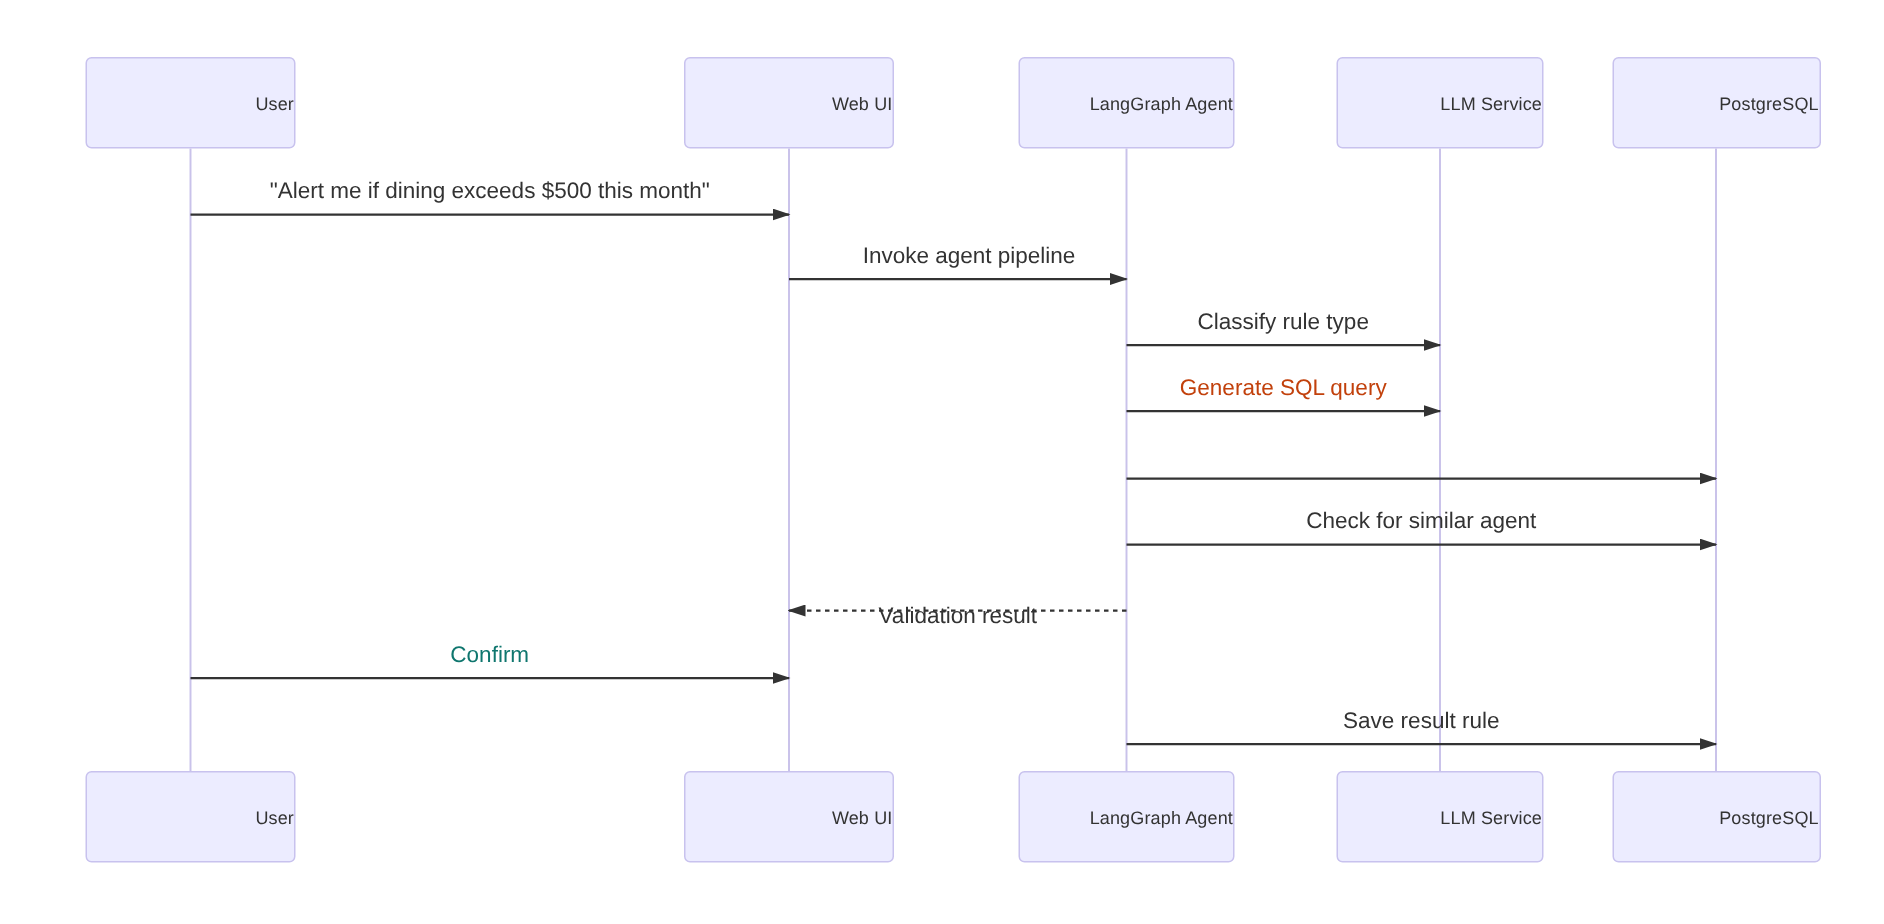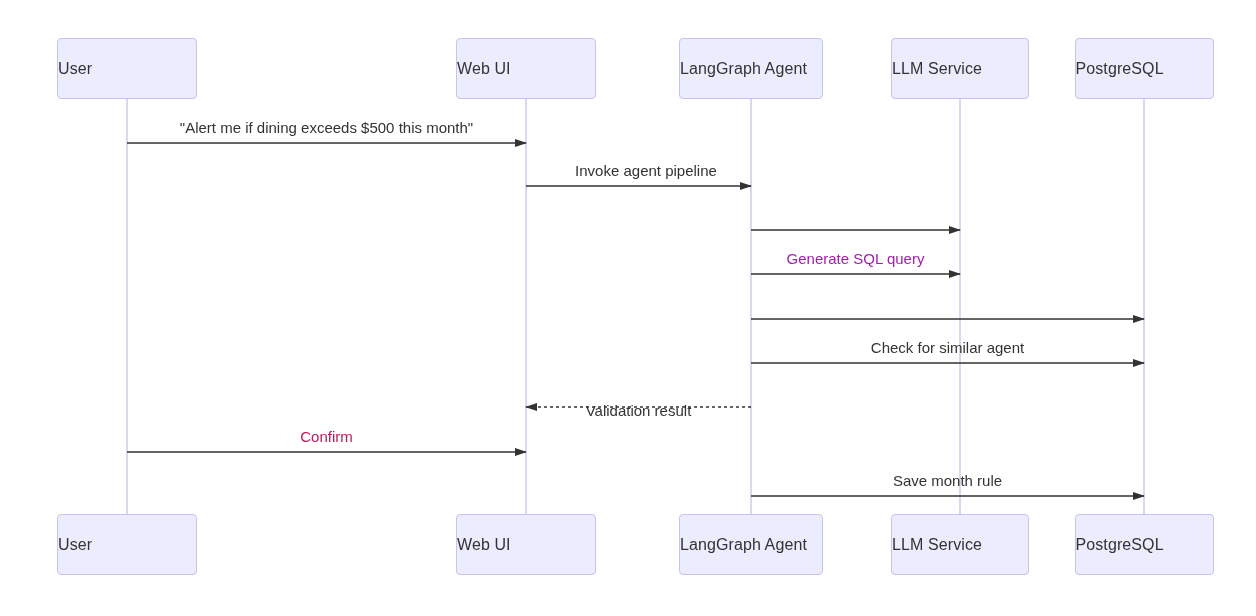"User" .actor-box { font-size: 16px -> 12px; justify-content: flex-start -> flex-end }
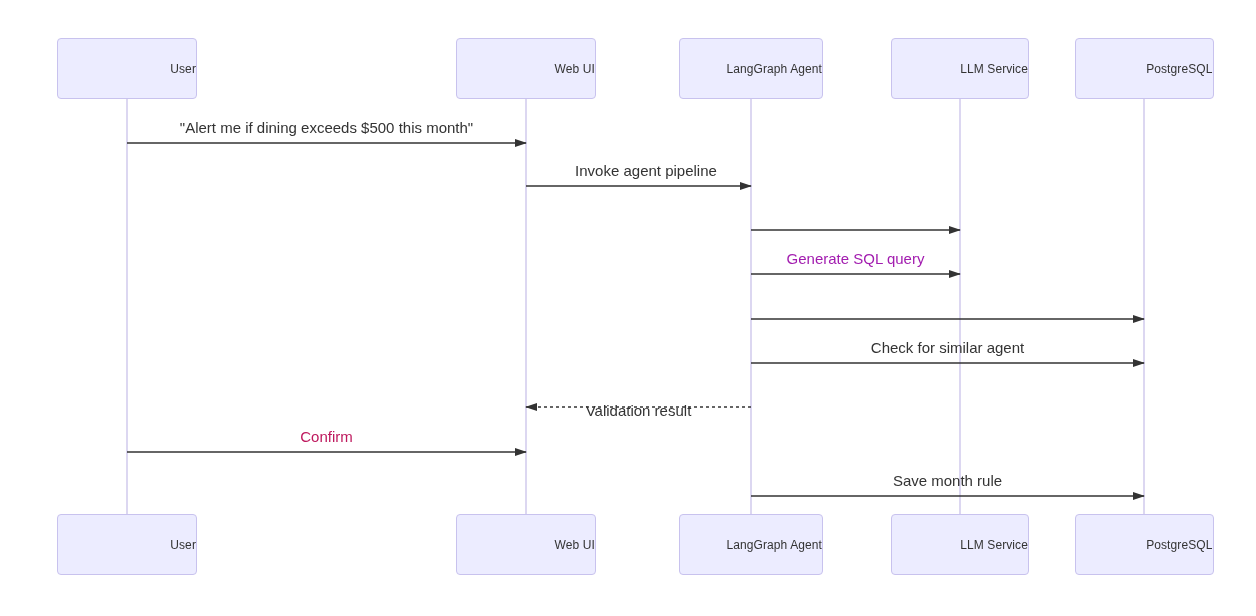"Classify rule type" div.msg-label { html: none -> <div>Classify rule type</div> }
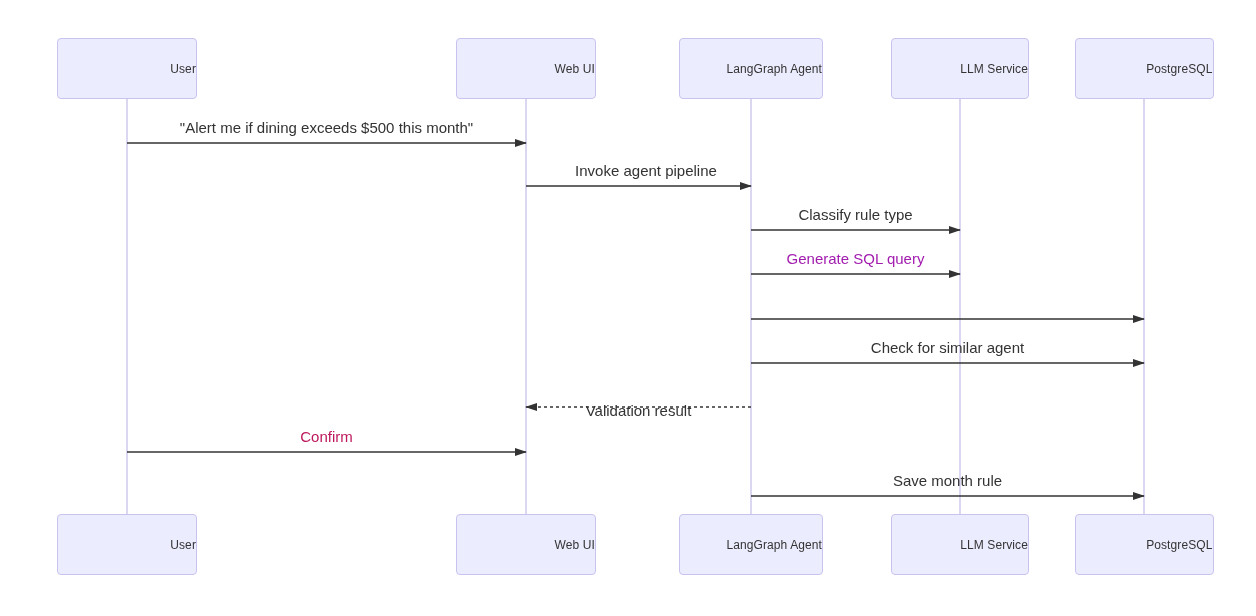"Generate SQL query" div.msg-label { color: #a21caf -> #c2410c }
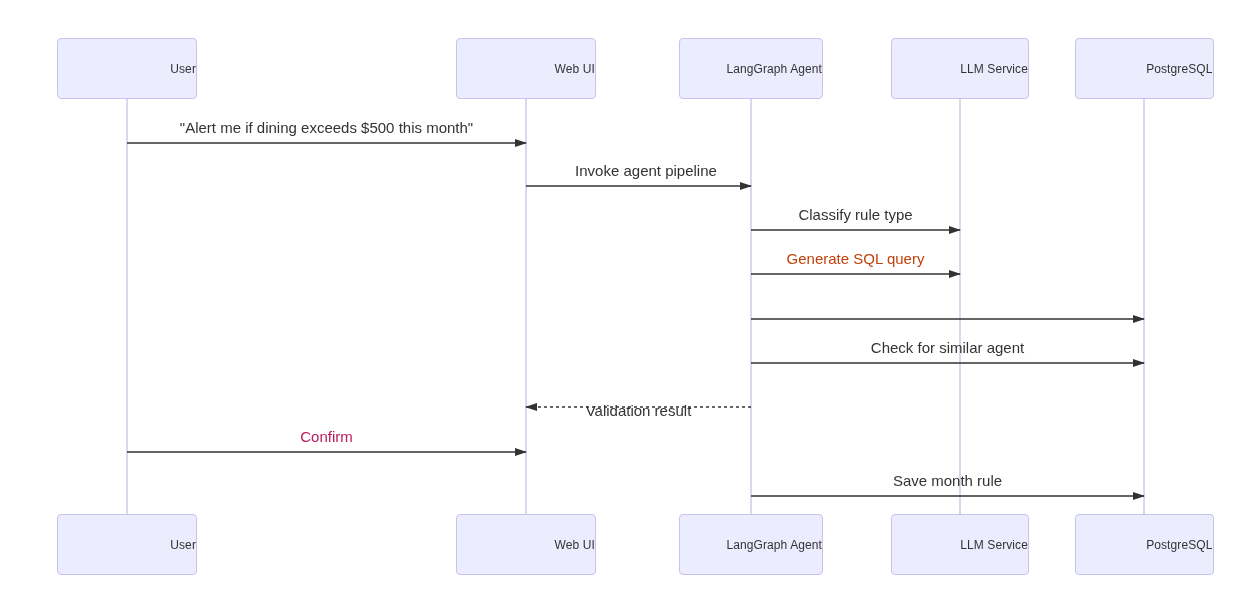"Confirm" div.msg-label { color: #be185d -> #0f766e }
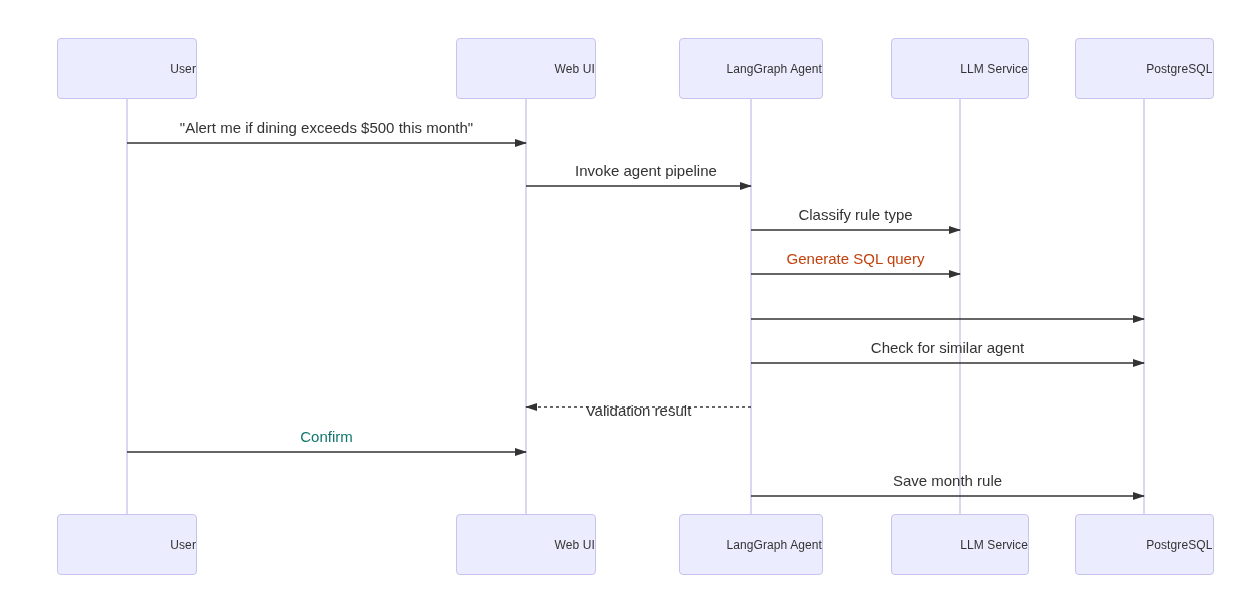"Save month rule" div.msg-label { text: month -> result }
